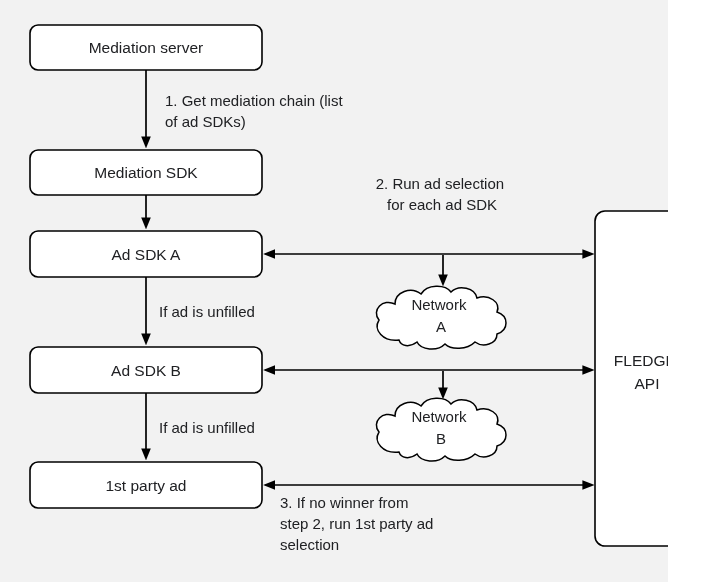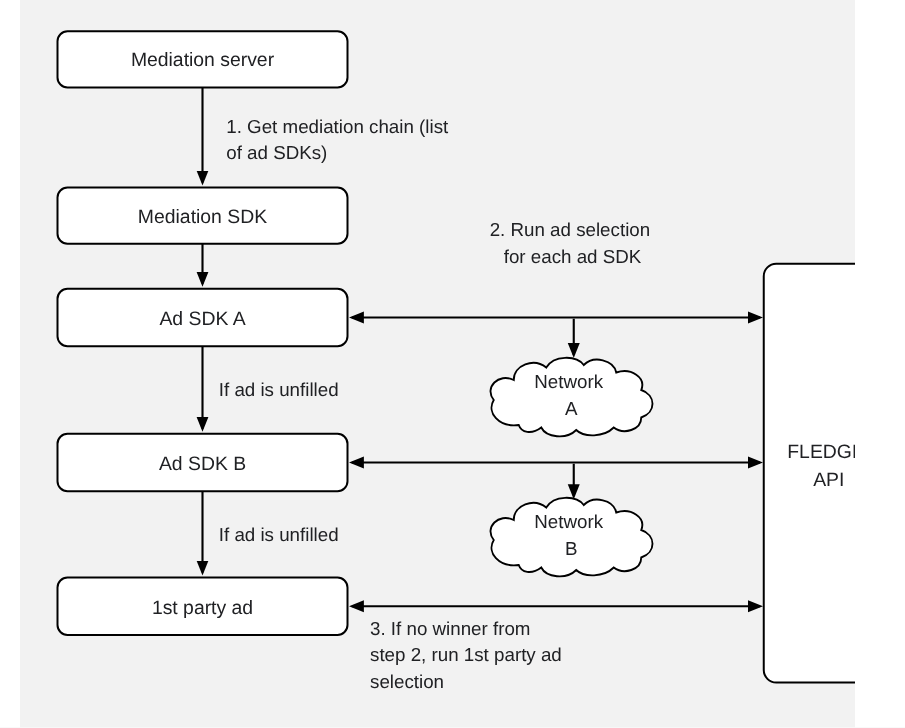"Mediation server" .stage { margin-left: 16px -> none }
